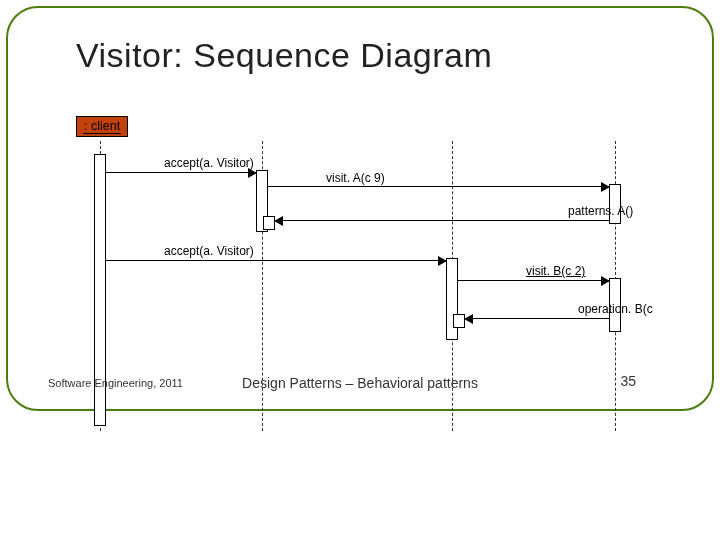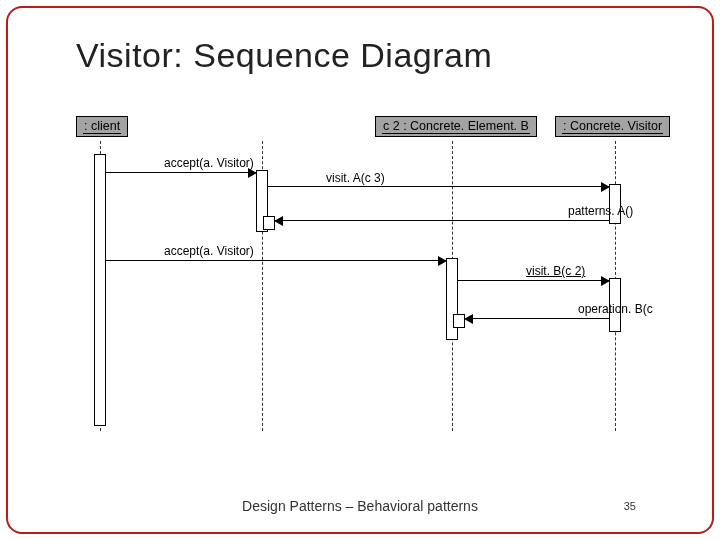"Visitor: Sequence Diagram" .slide { border: 2px solid #b91c1c -> 2px solid #4d7c0f; border-radius: 16px -> 32px; height: 528px -> 405px }
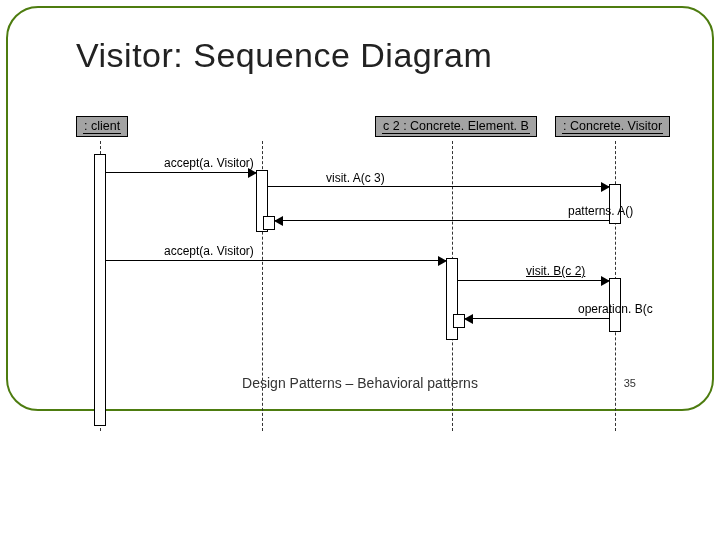": client" .part-box { background: #a3a3a3 -> #c2410c }
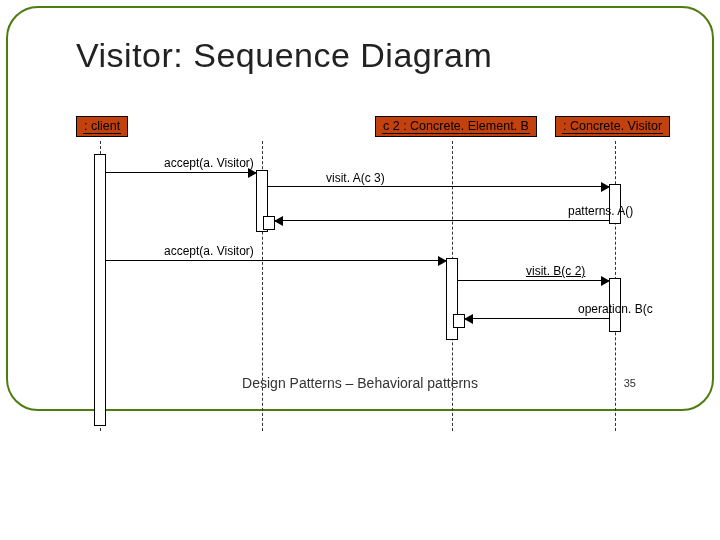"c 2 : Concrete. Element." div.part-box { html: <div> <span>c 2 : Concrete. Element. B</span> </div> -> none }
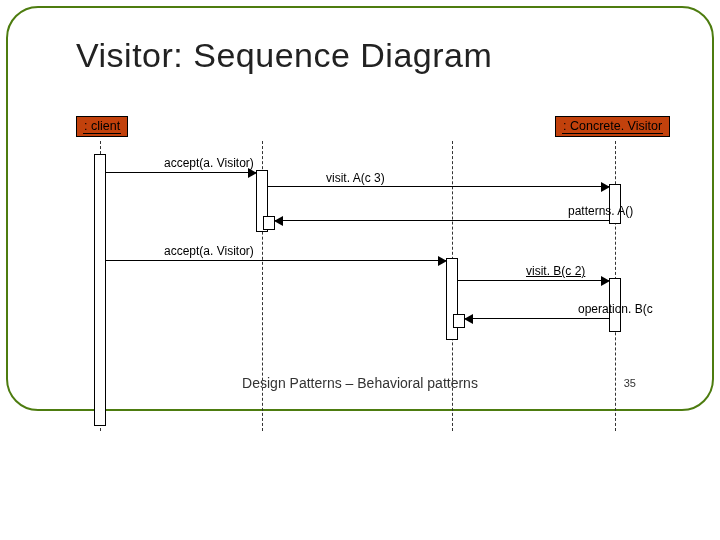": Concrete. Visitor" div.part-box { html: <div> <span>: Concrete. Visitor</span> </div> -> none }
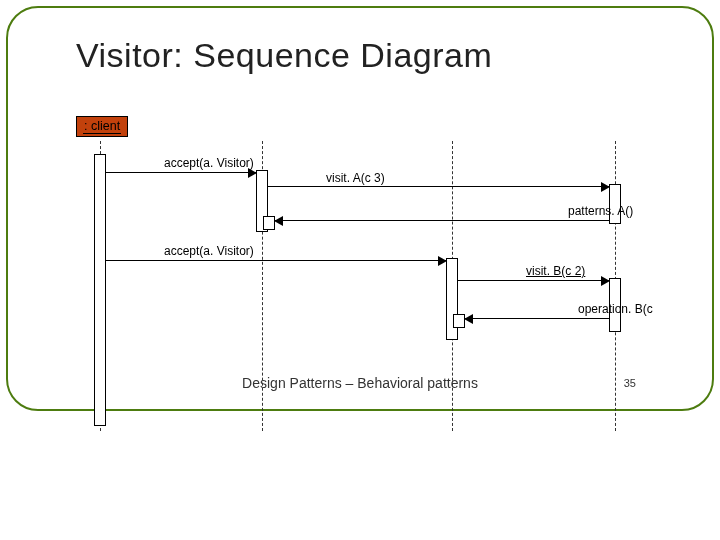"visit. A(c 3)" div.msg-label { text: 3 -> 9 }
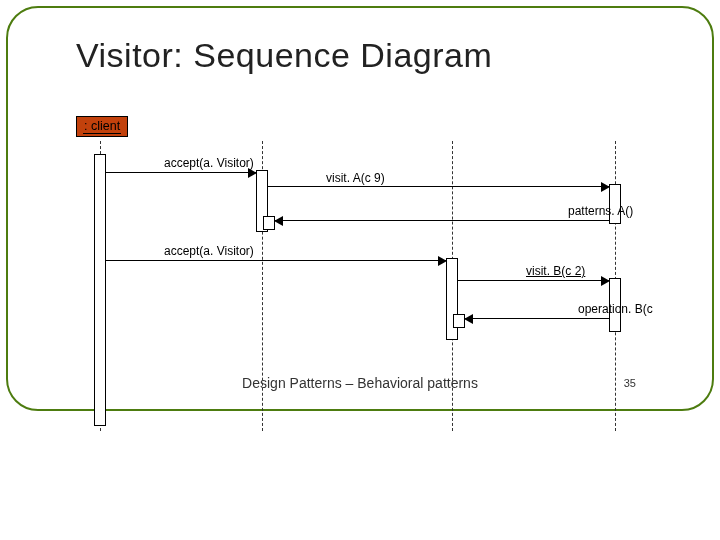"Software Engineering, 2011" div.footer-left { html: none -> <div>Software Engineering, 2011</div> }
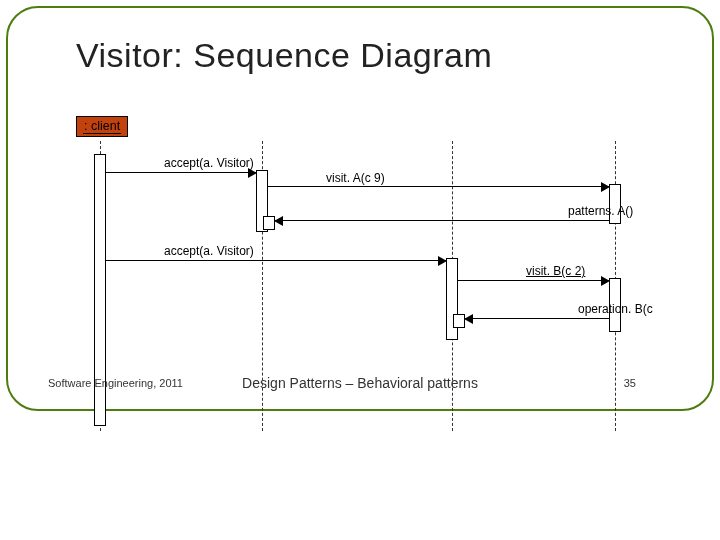"35" .footer-right { font-size: 11px -> 14px }
